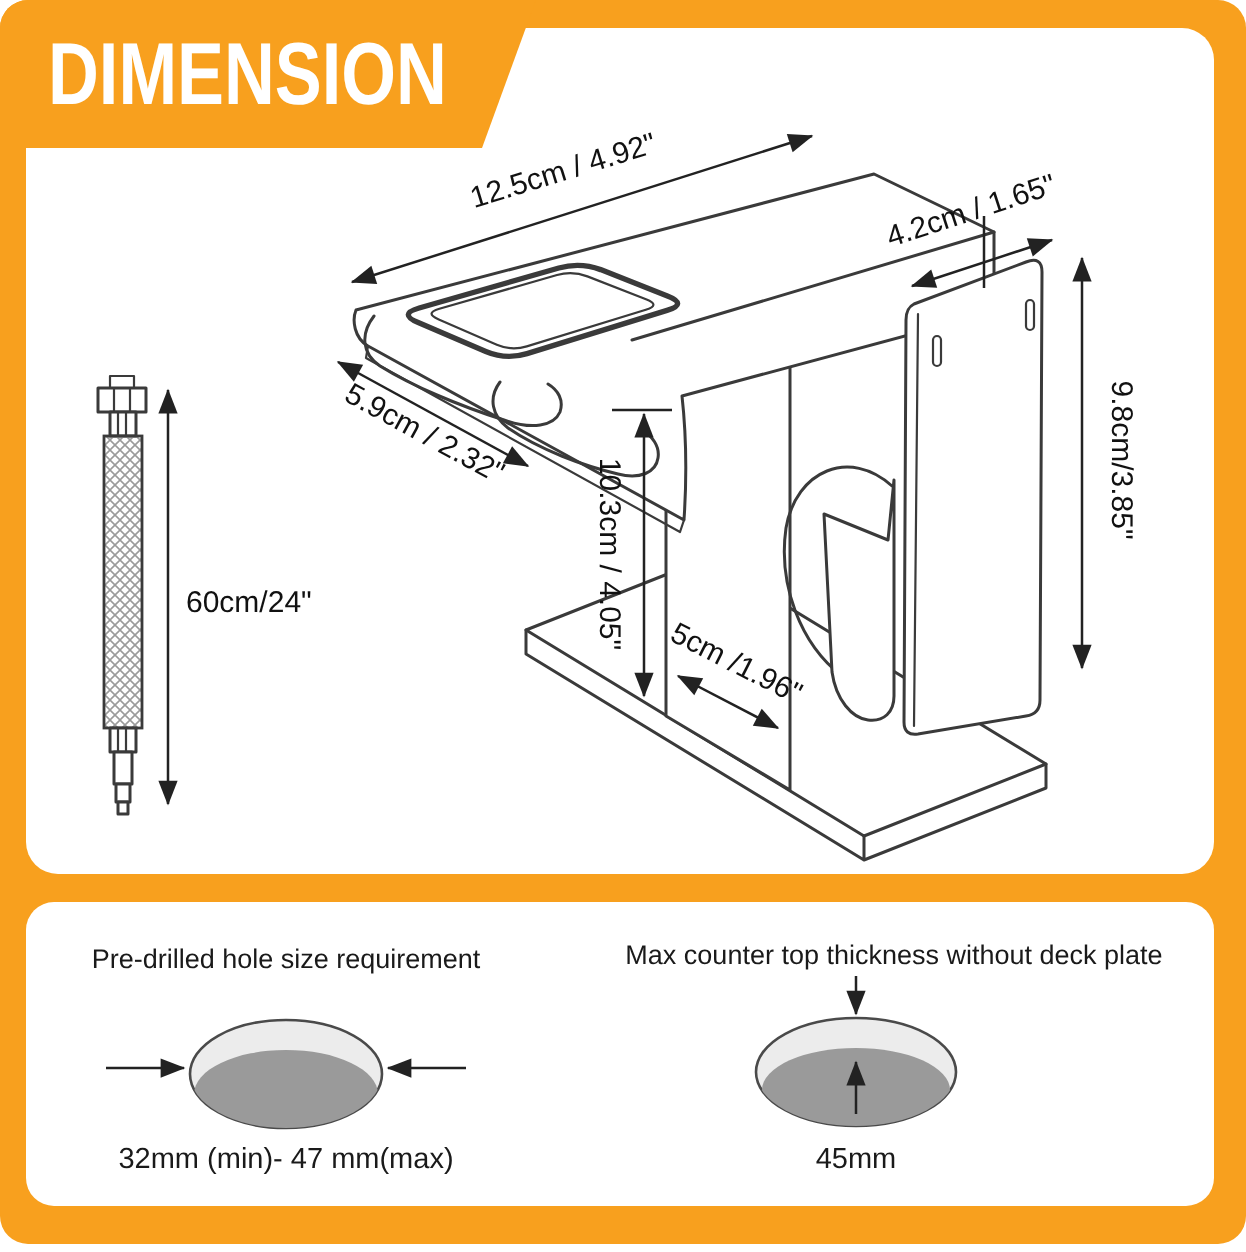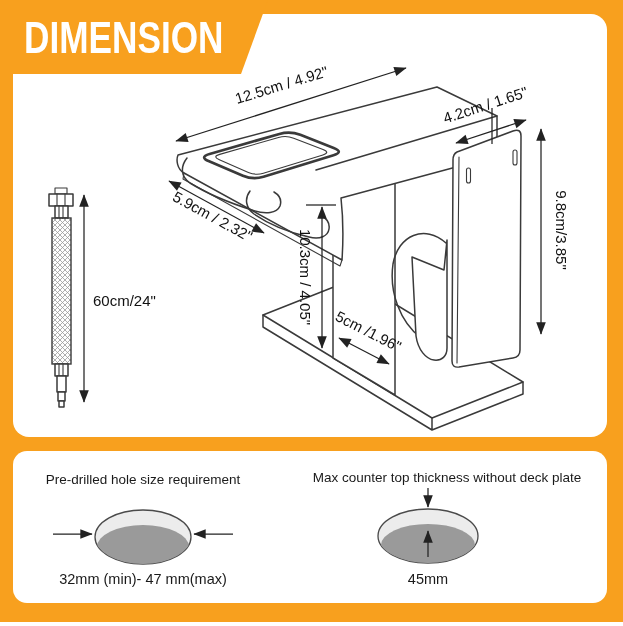"DIMENSION" .frame { border-radius: none -> 14px }
